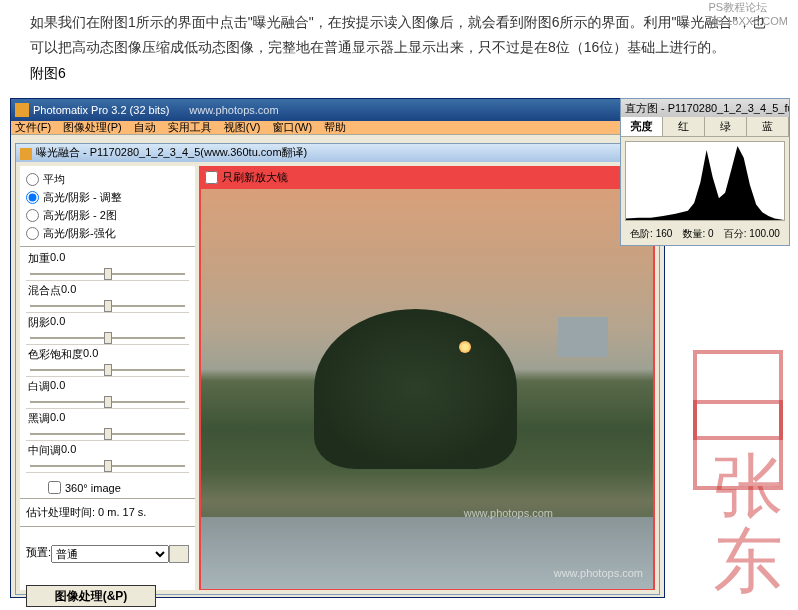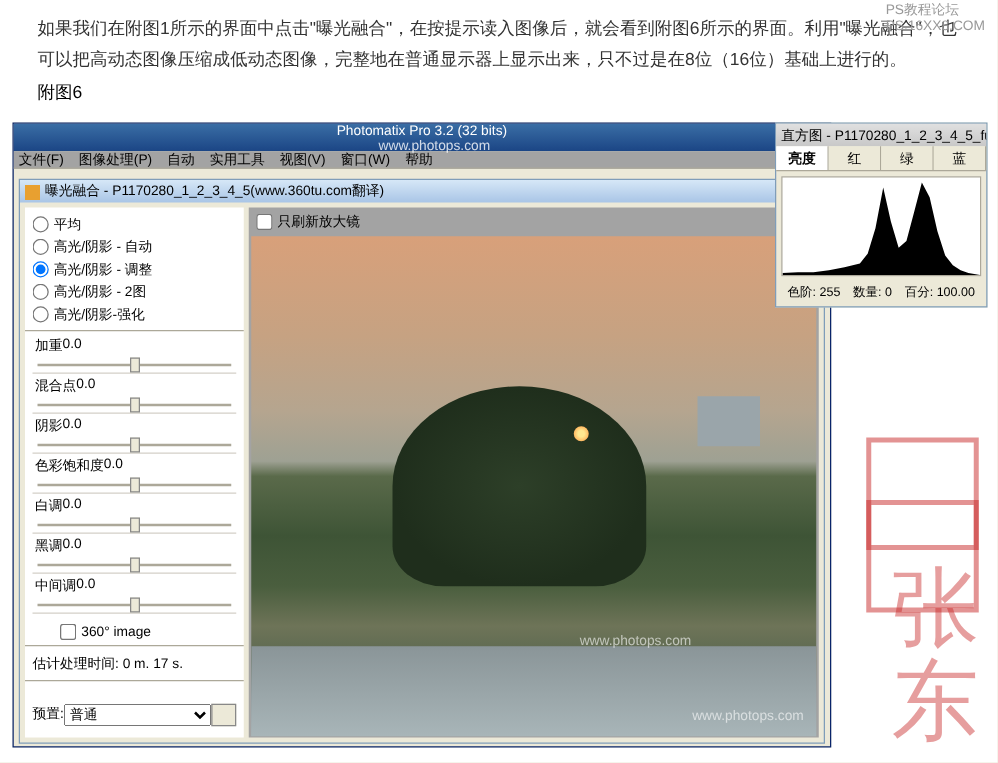"Photomatix Pro 3.2 (32 bits)" .titlebar { flex-direction: column -> none }
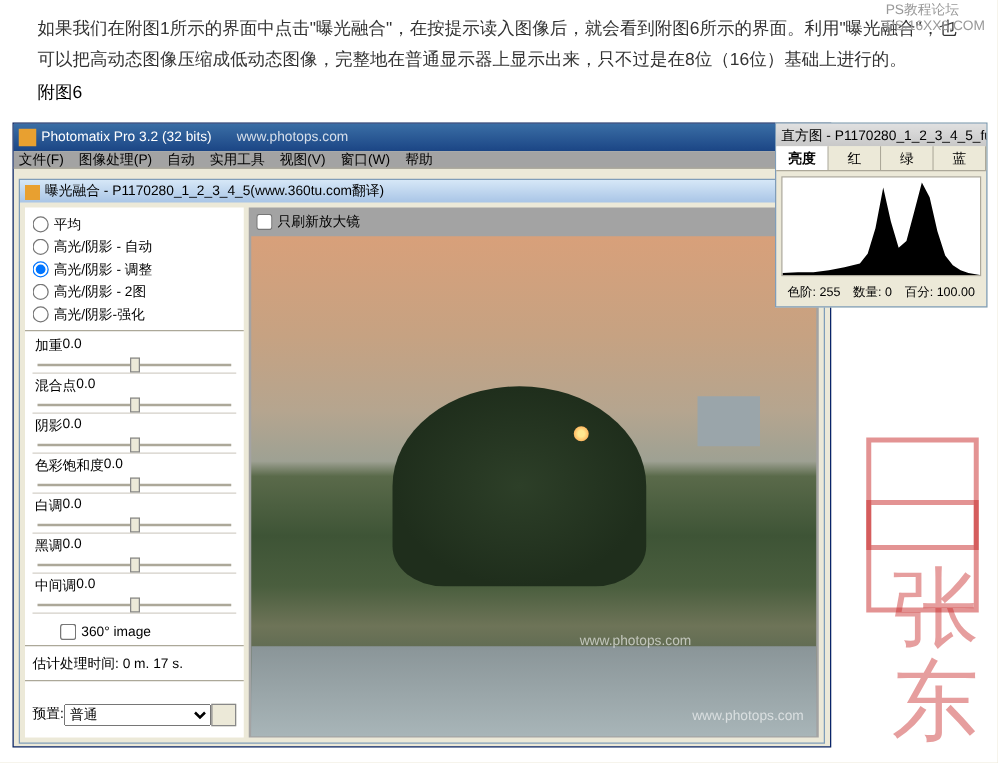"文件(F)" .menubar { background: #a3a3a3 -> #fdba74 }
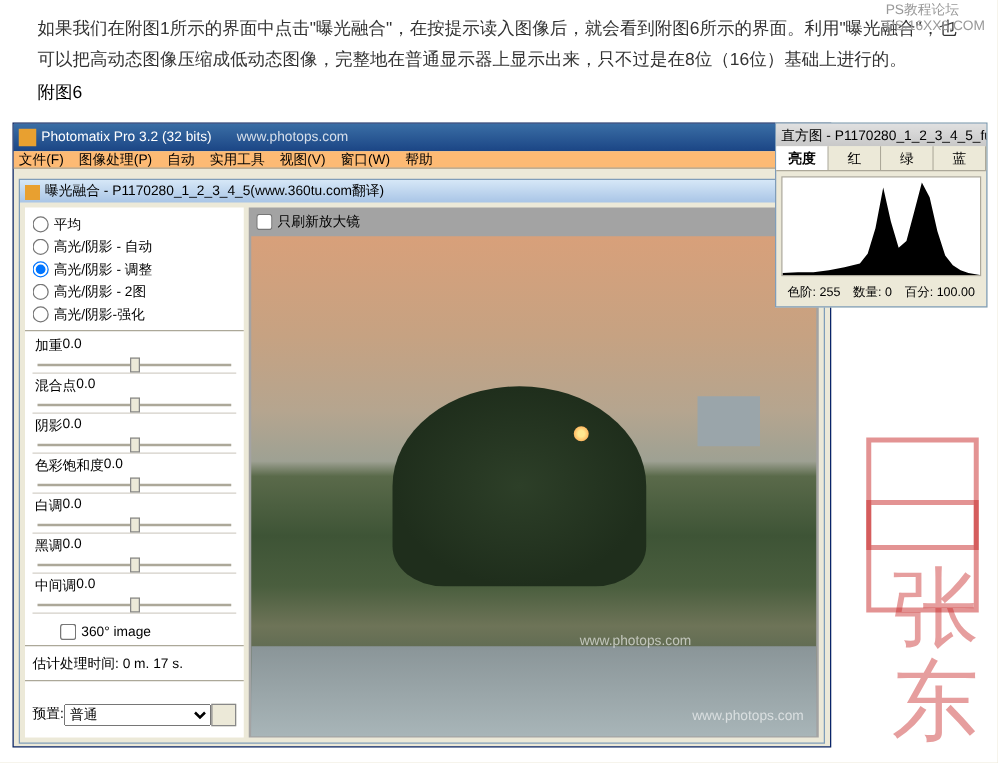"只刷新放大镜" .preview-area { background: #a3a3a3 -> #ef4444 }
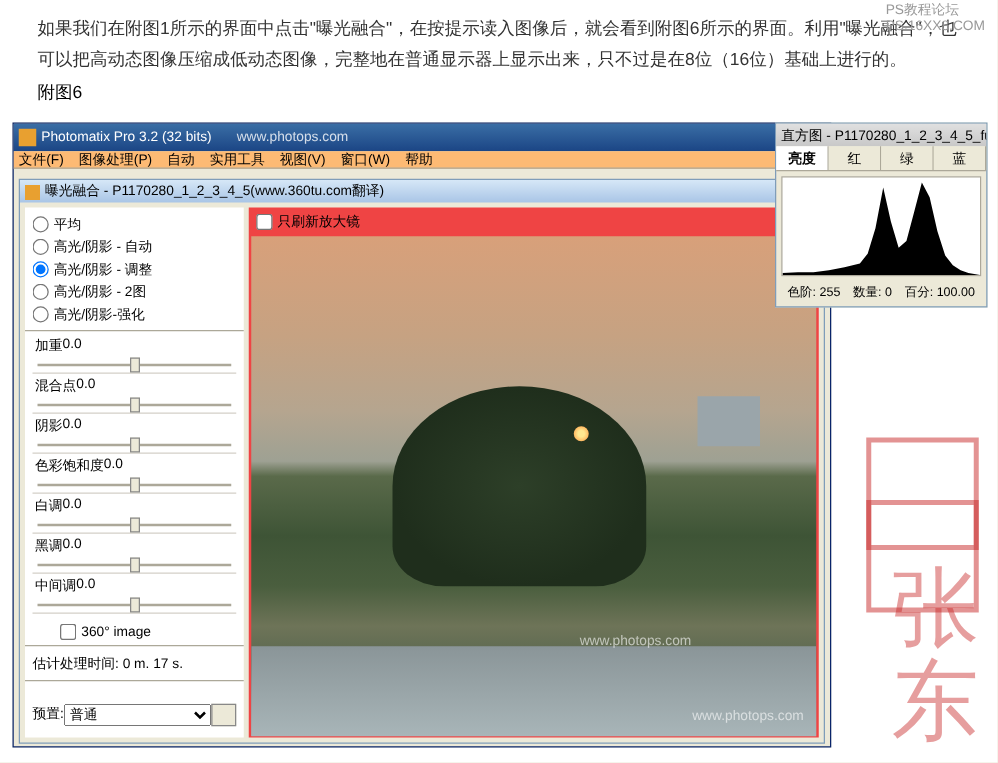"高光/阴影 - 自动" label.radio-item { html: <label> <input> <span>高光/阴影 - 自动</span> </label> -> none }
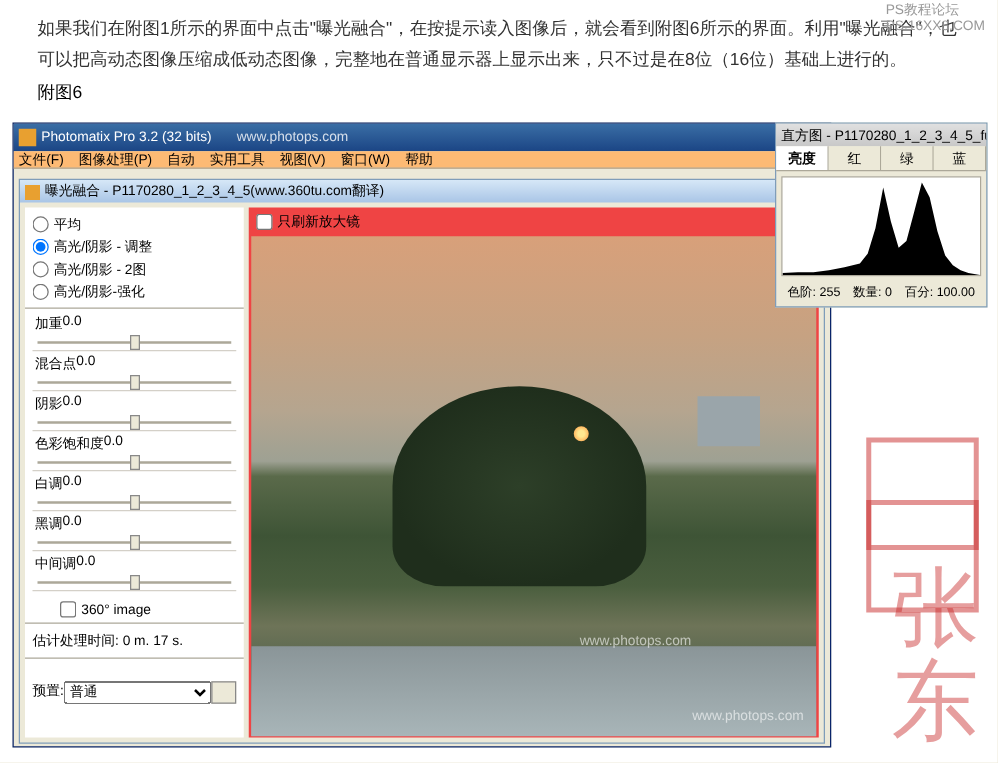"色阶: 255" span { text: 255 -> 160 }
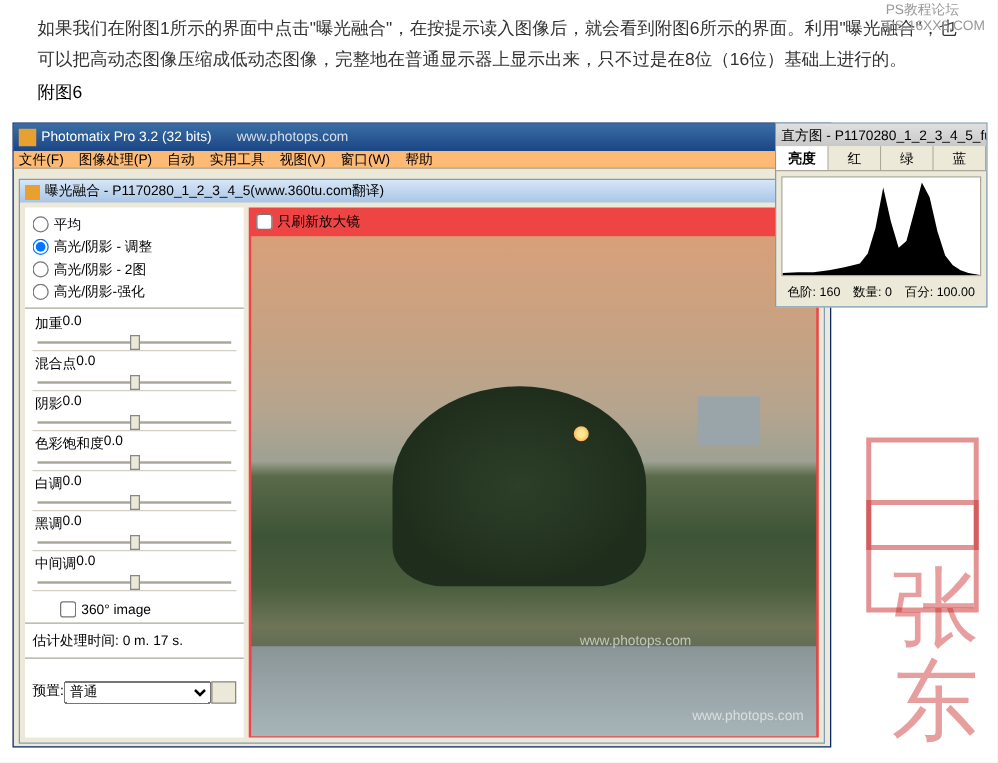"图像处理(&P)" button.process-btn { html: none -> <button>图像处理(&amp;P)</button> }
